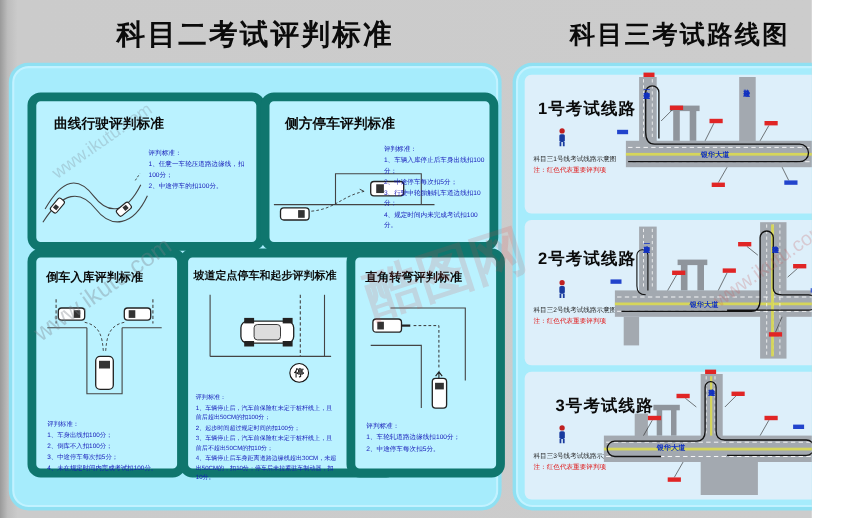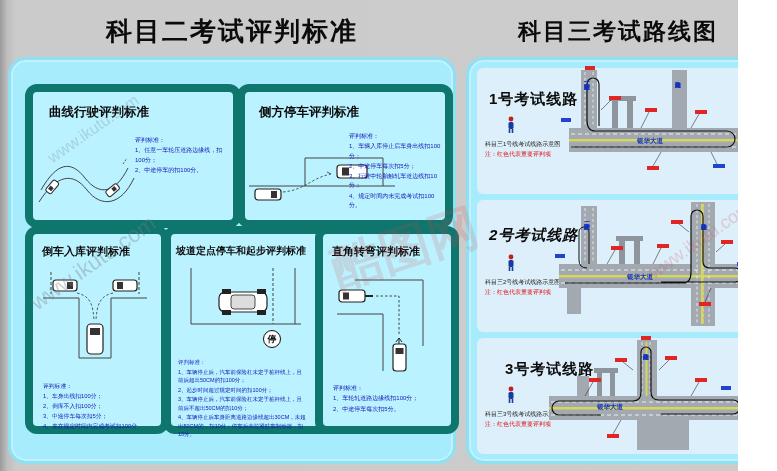"2号考试线路" div.route-name { font-style: italic -> none }
